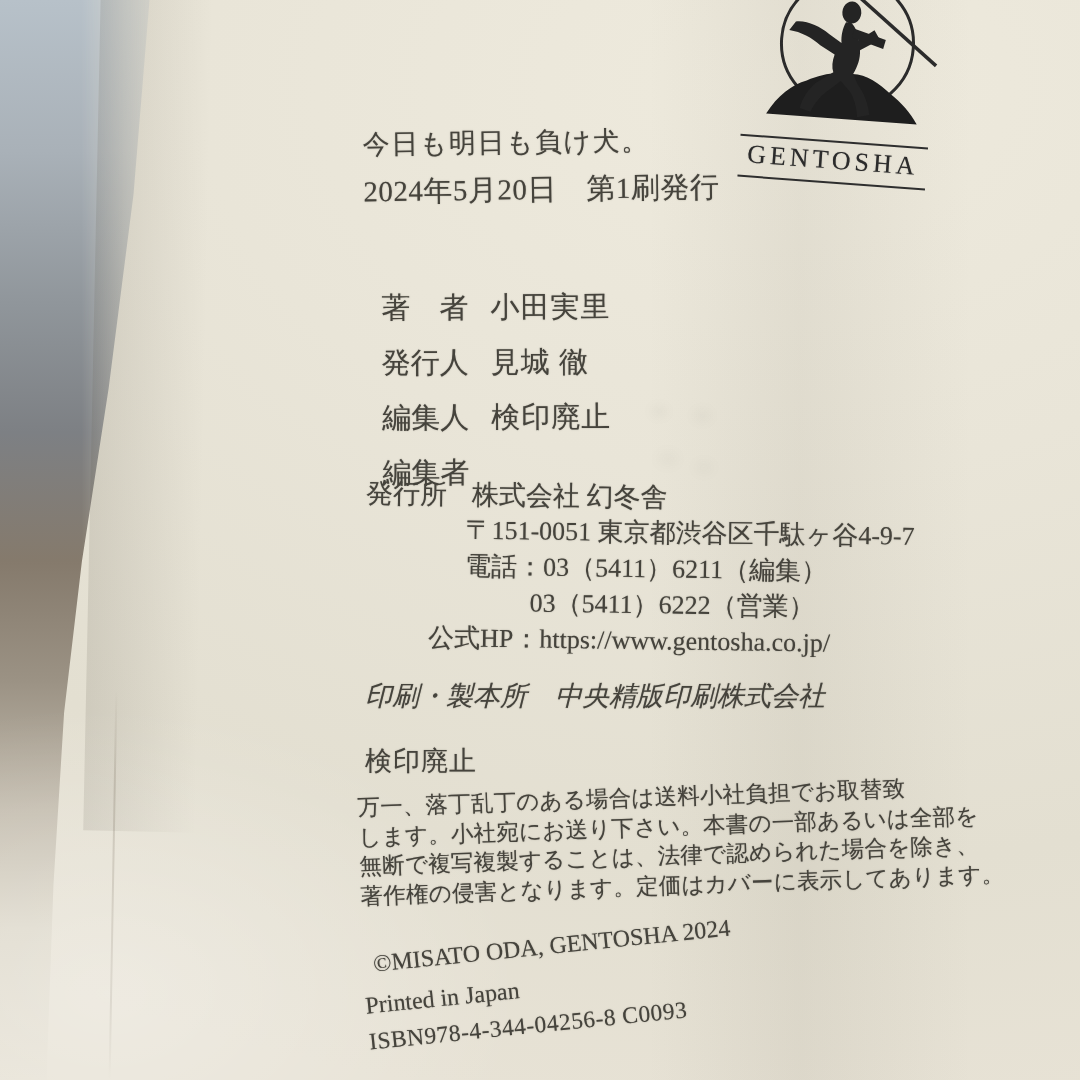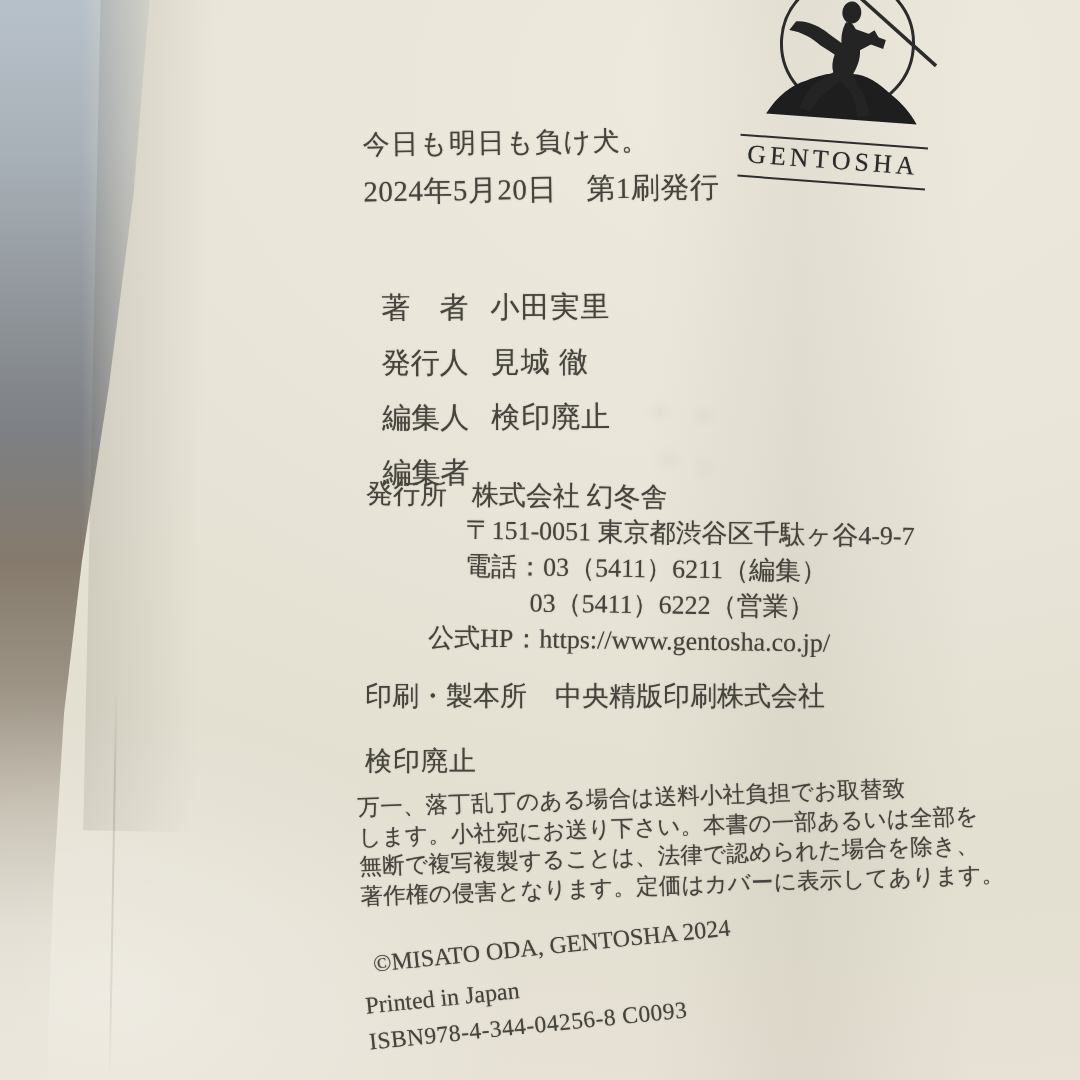"印刷・製本所" .printer-line { font-style: none -> italic }
